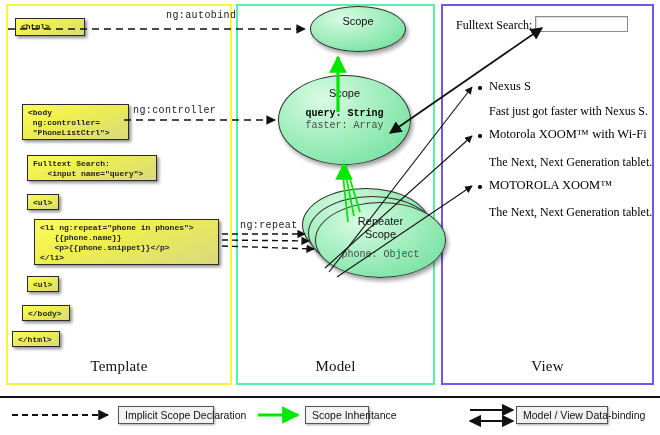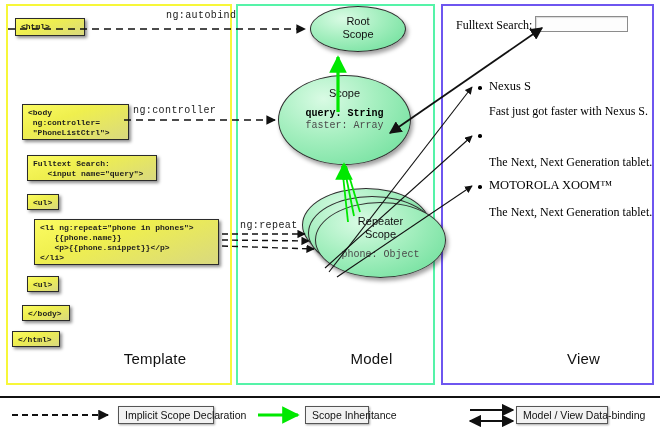"Root" div.ttl { html: <div>Root</div> -> none }
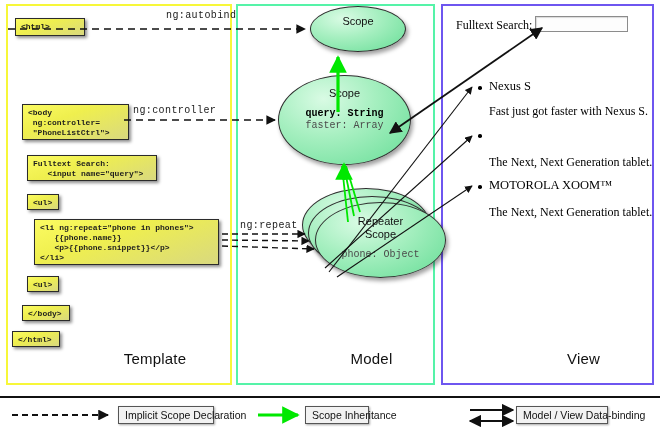"Motorola XOOM™ with Wi-Fi" div.vitem { html: none -> <div>Motorola XOOM™ with Wi-Fi</div> }
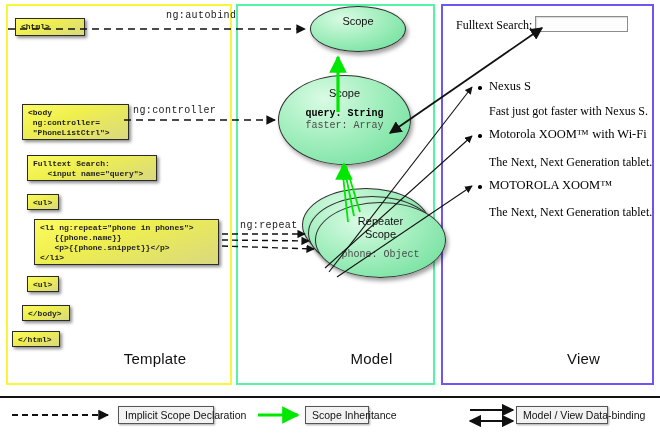"Template" .panel-label { bottom: 16px -> 8px; font-family: Liberation Sans, sans-serif -> Liberation Serif, serif; margin-left: 36px -> none }
